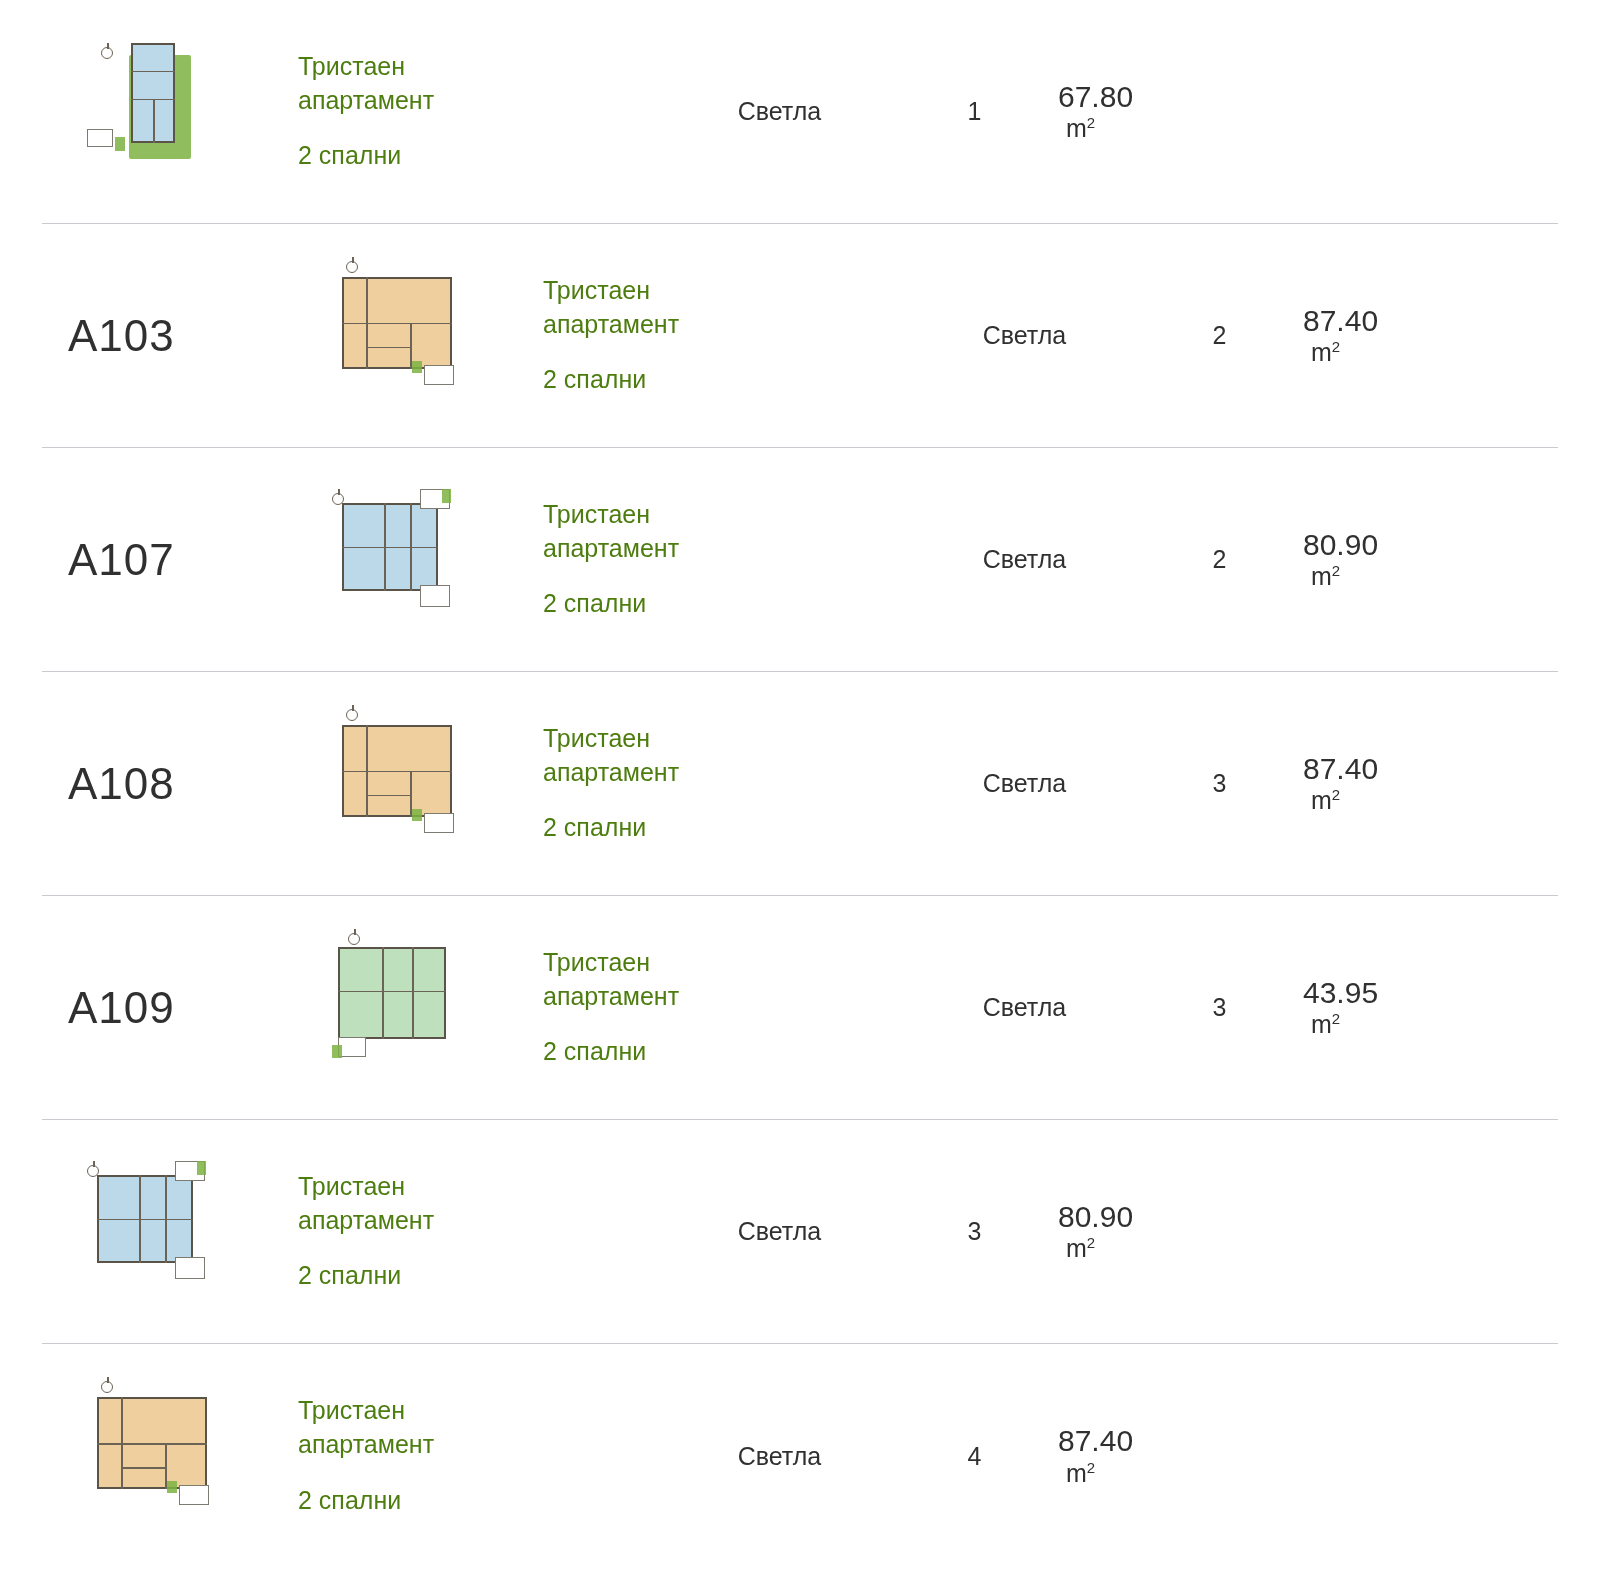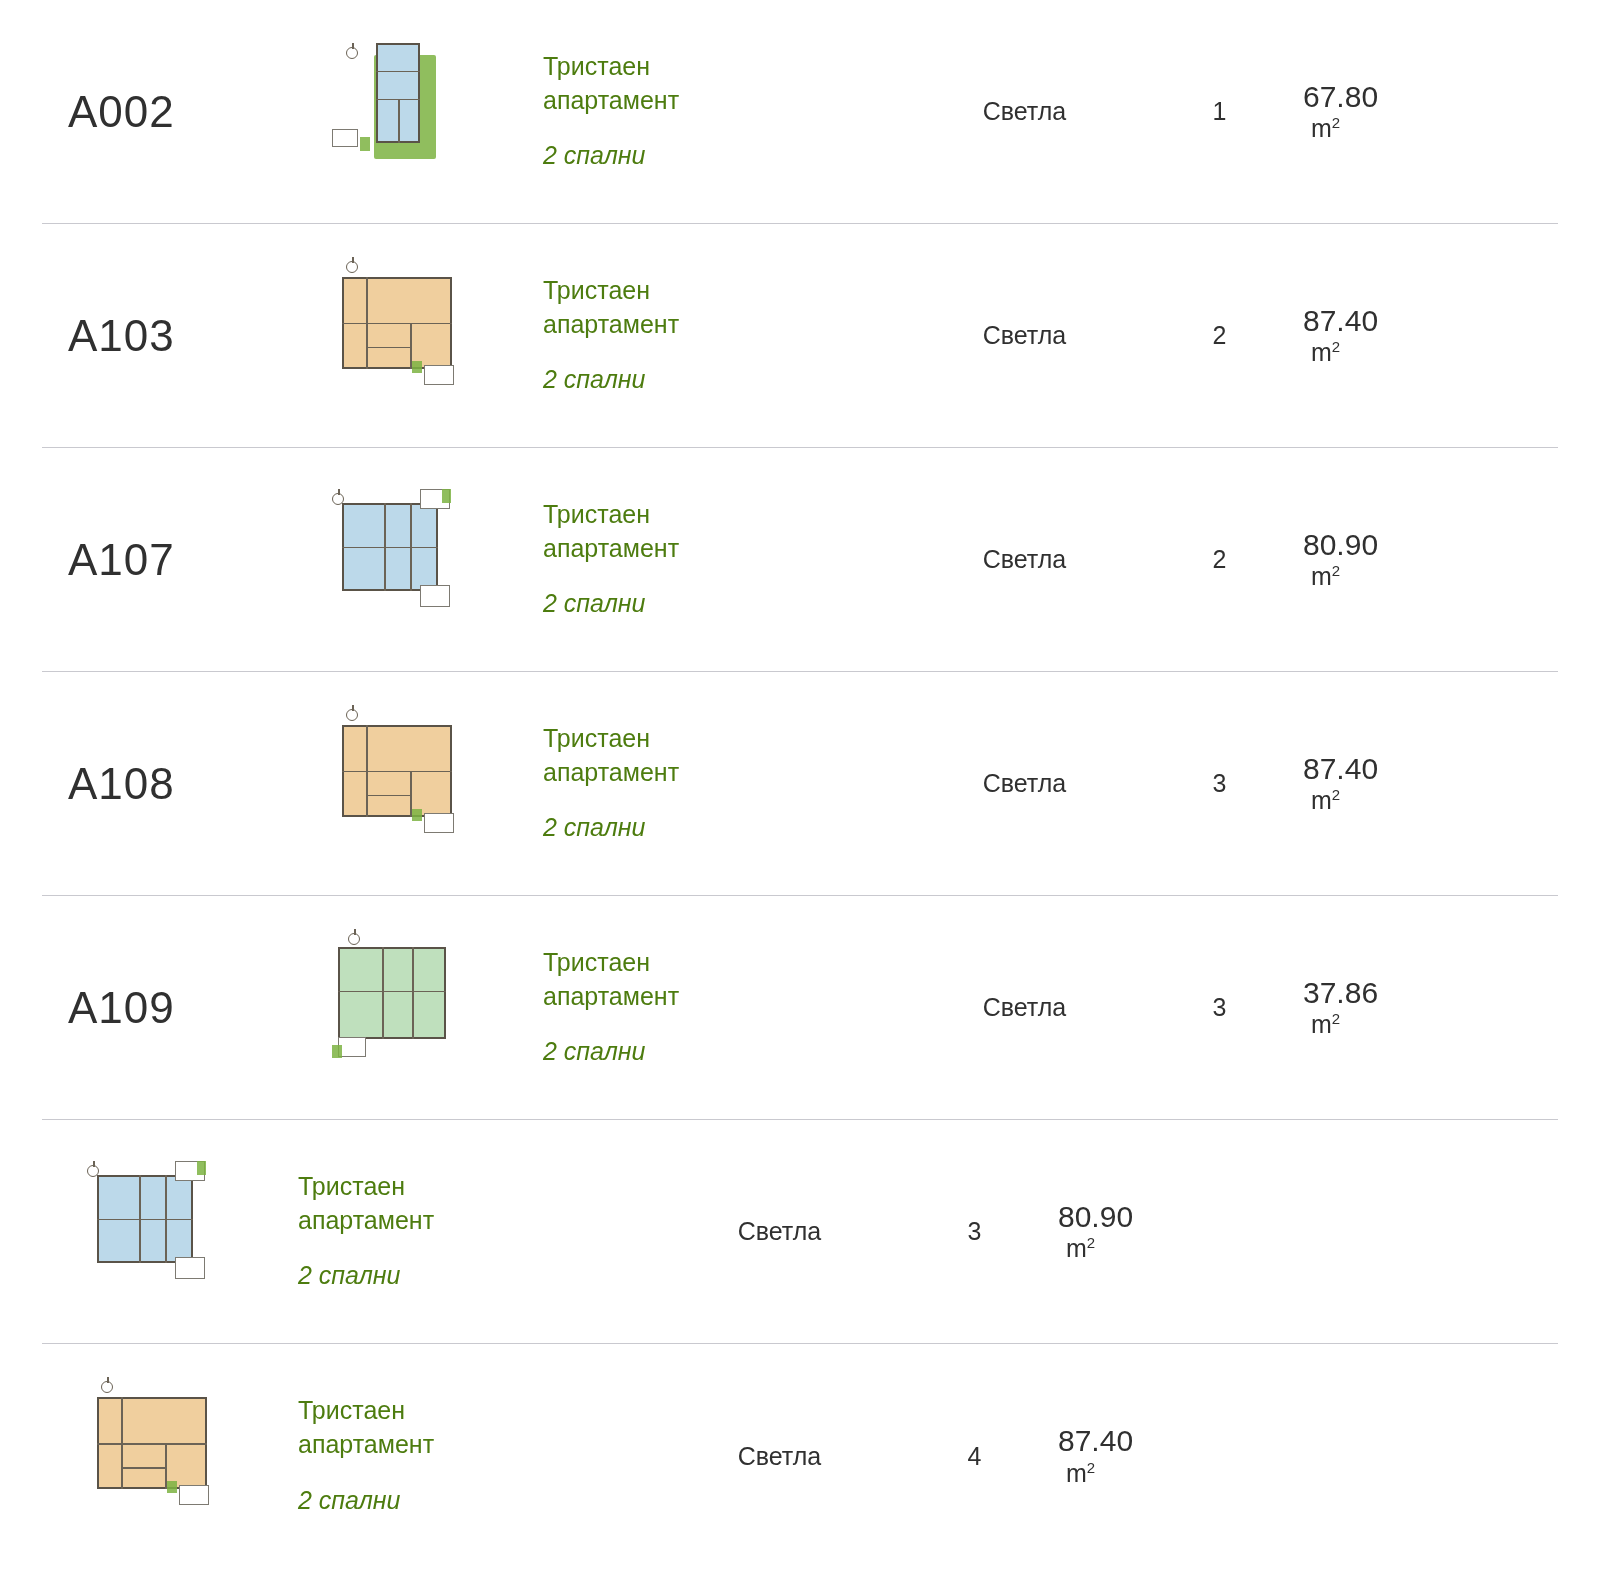"A002" div.col-code { html: <div>A002</div> -> none }
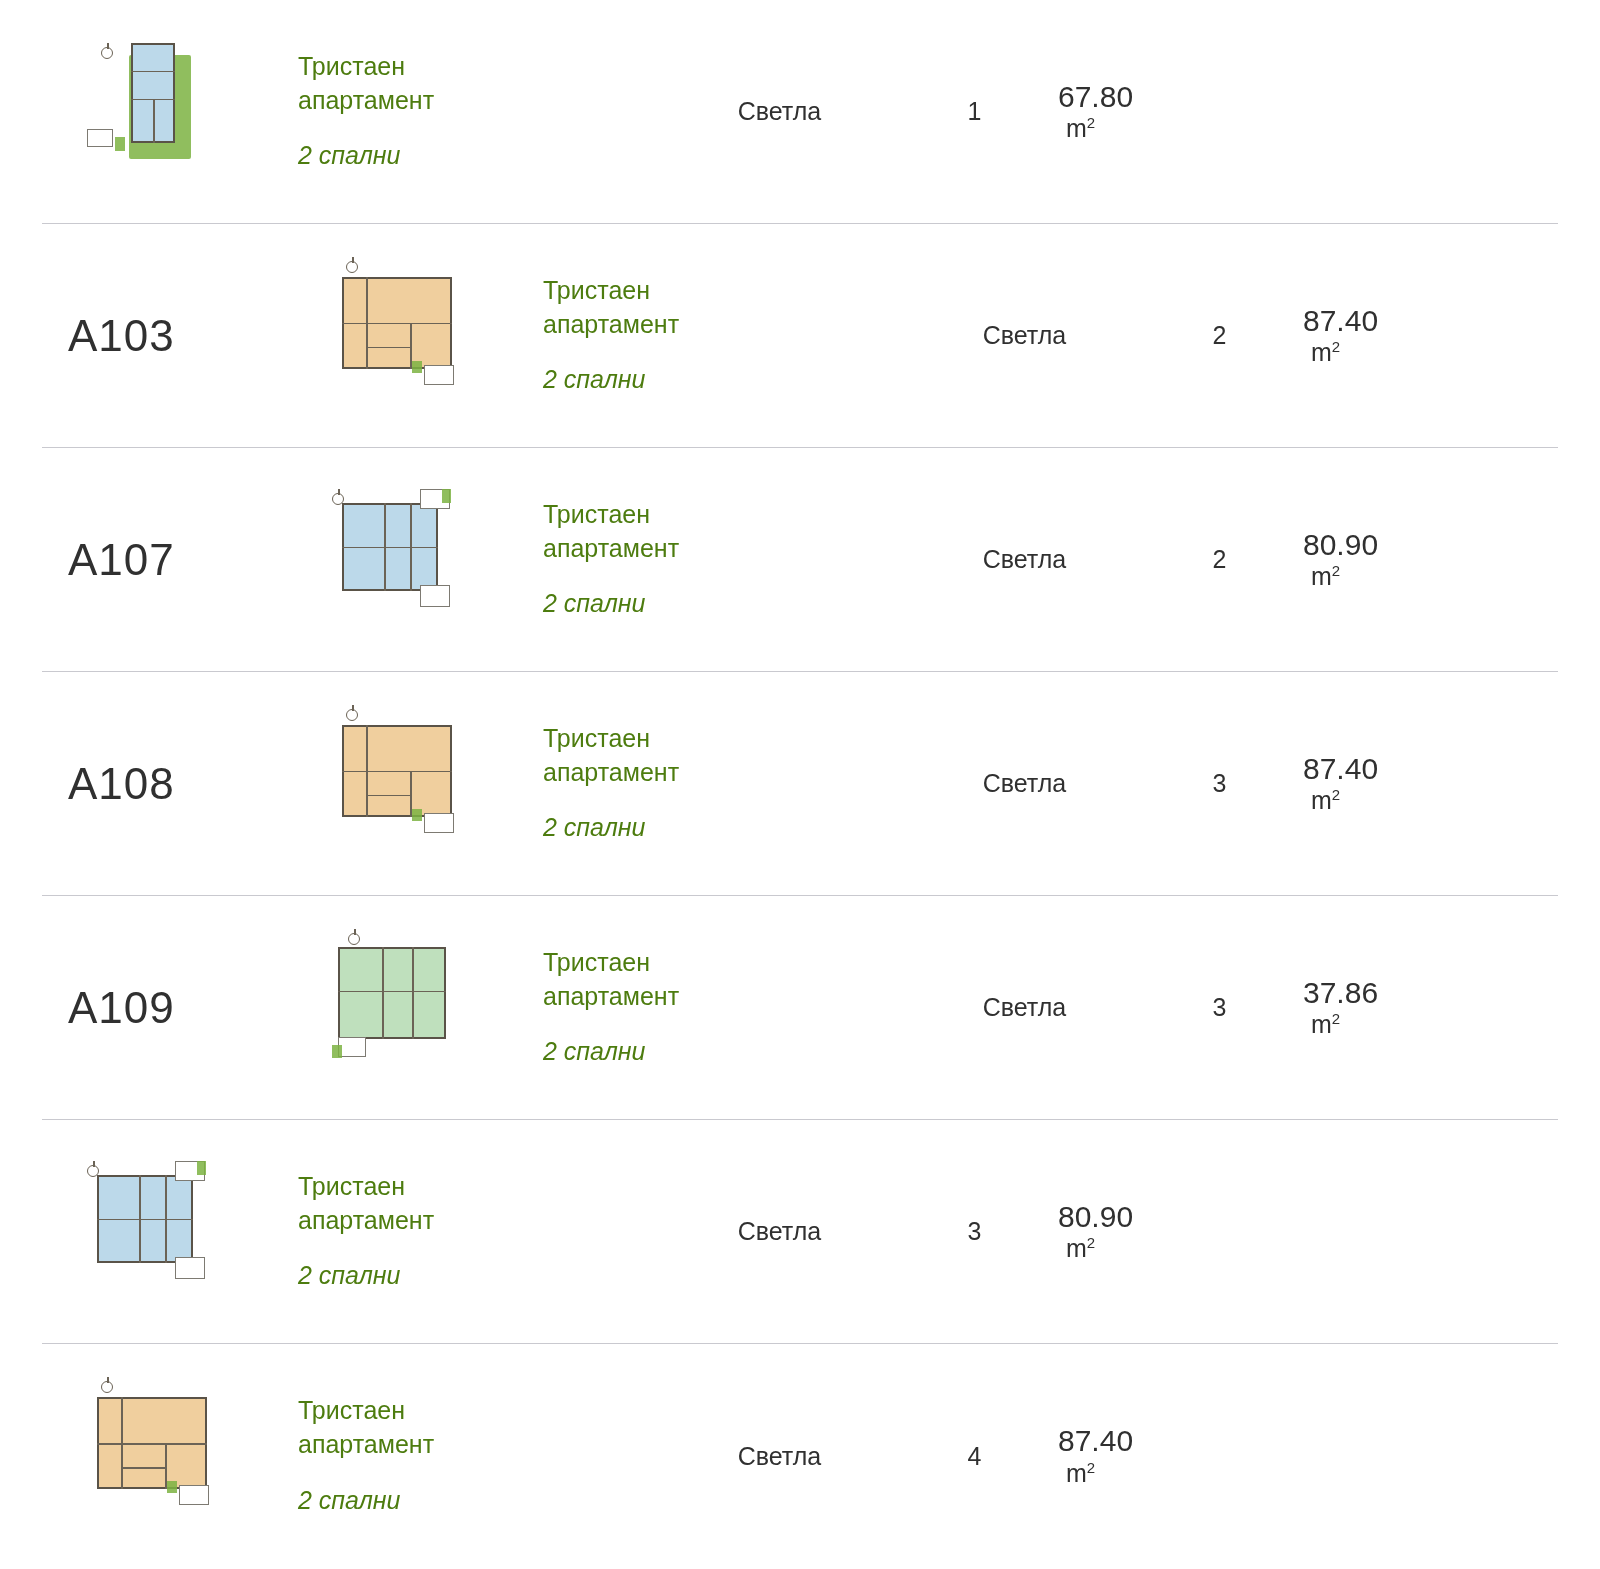"2 спални" .col-type .beds { font-style: italic -> none }
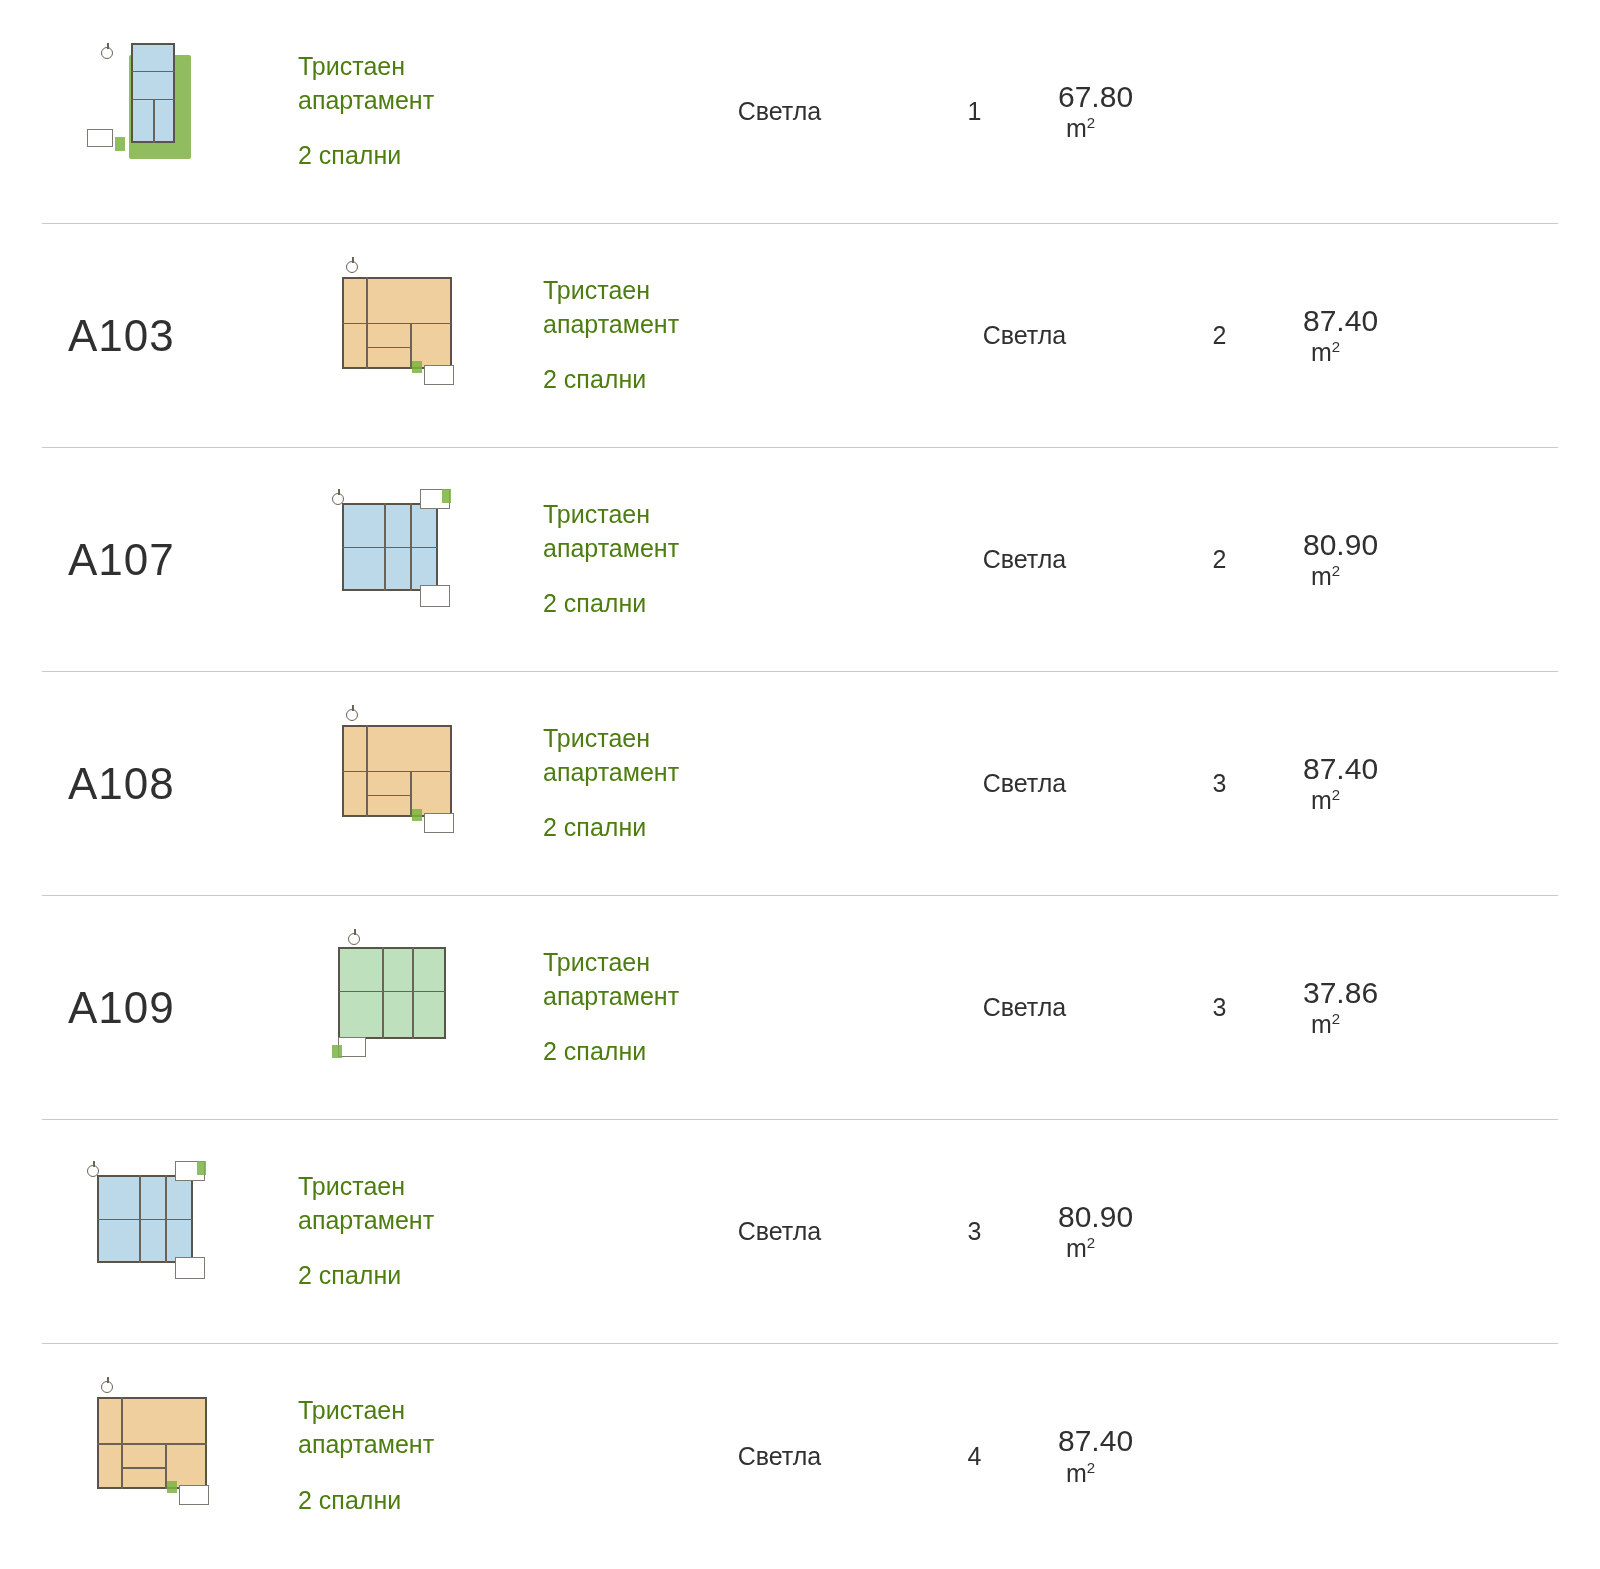"37.86" div { text: 37.86 -> 43.95 }
